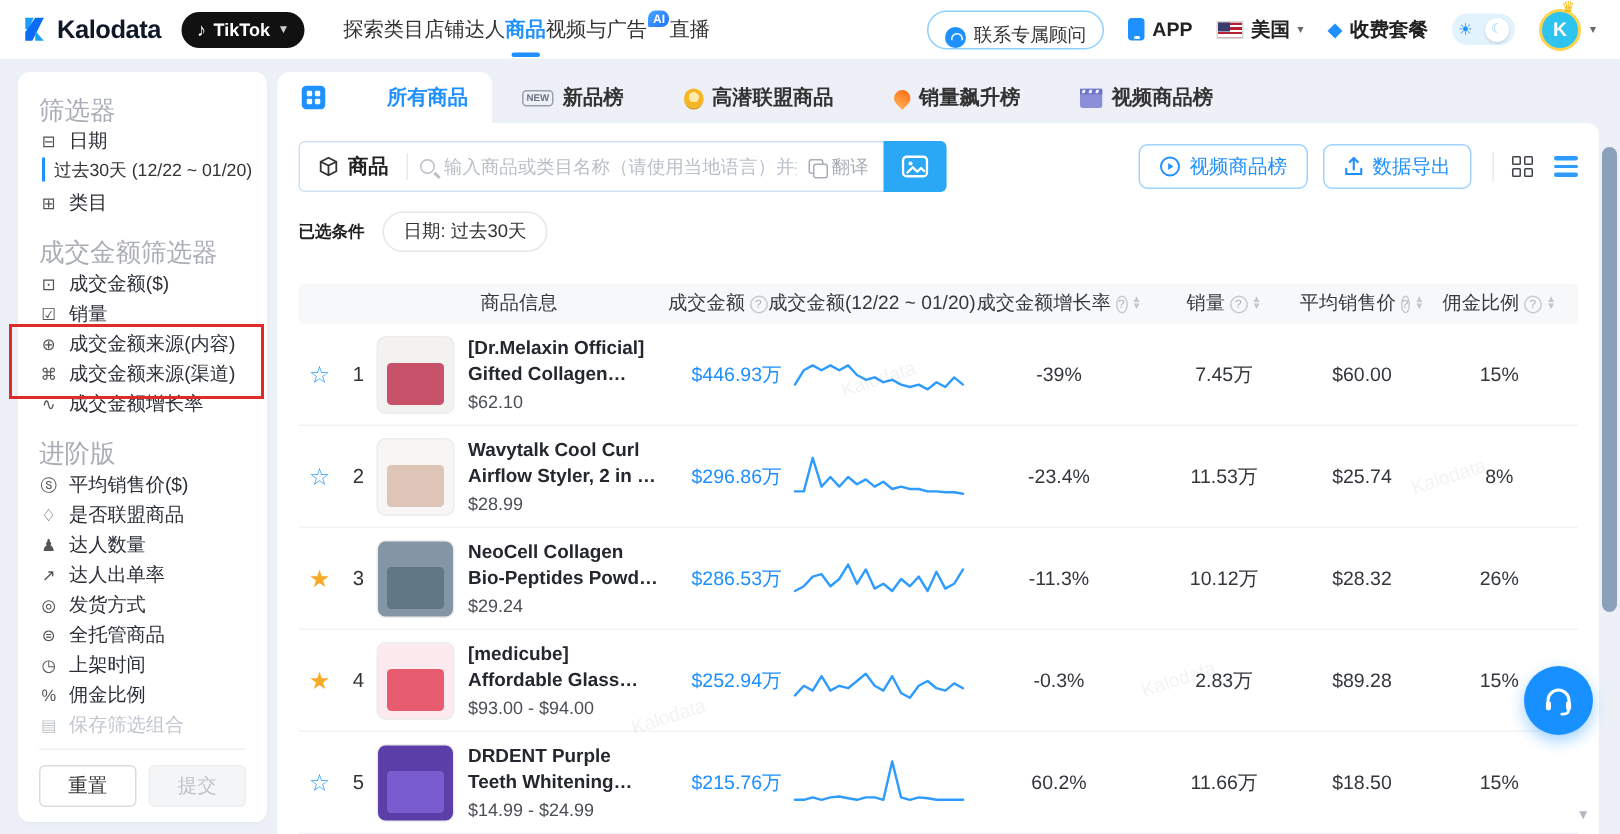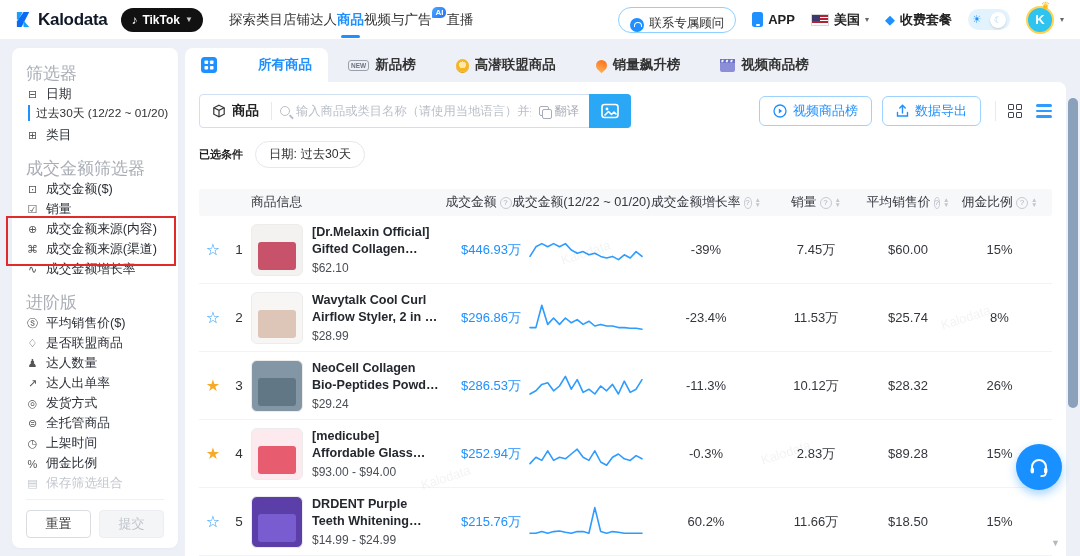"商品信息" .th.left { justify-content: flex-start -> center }
